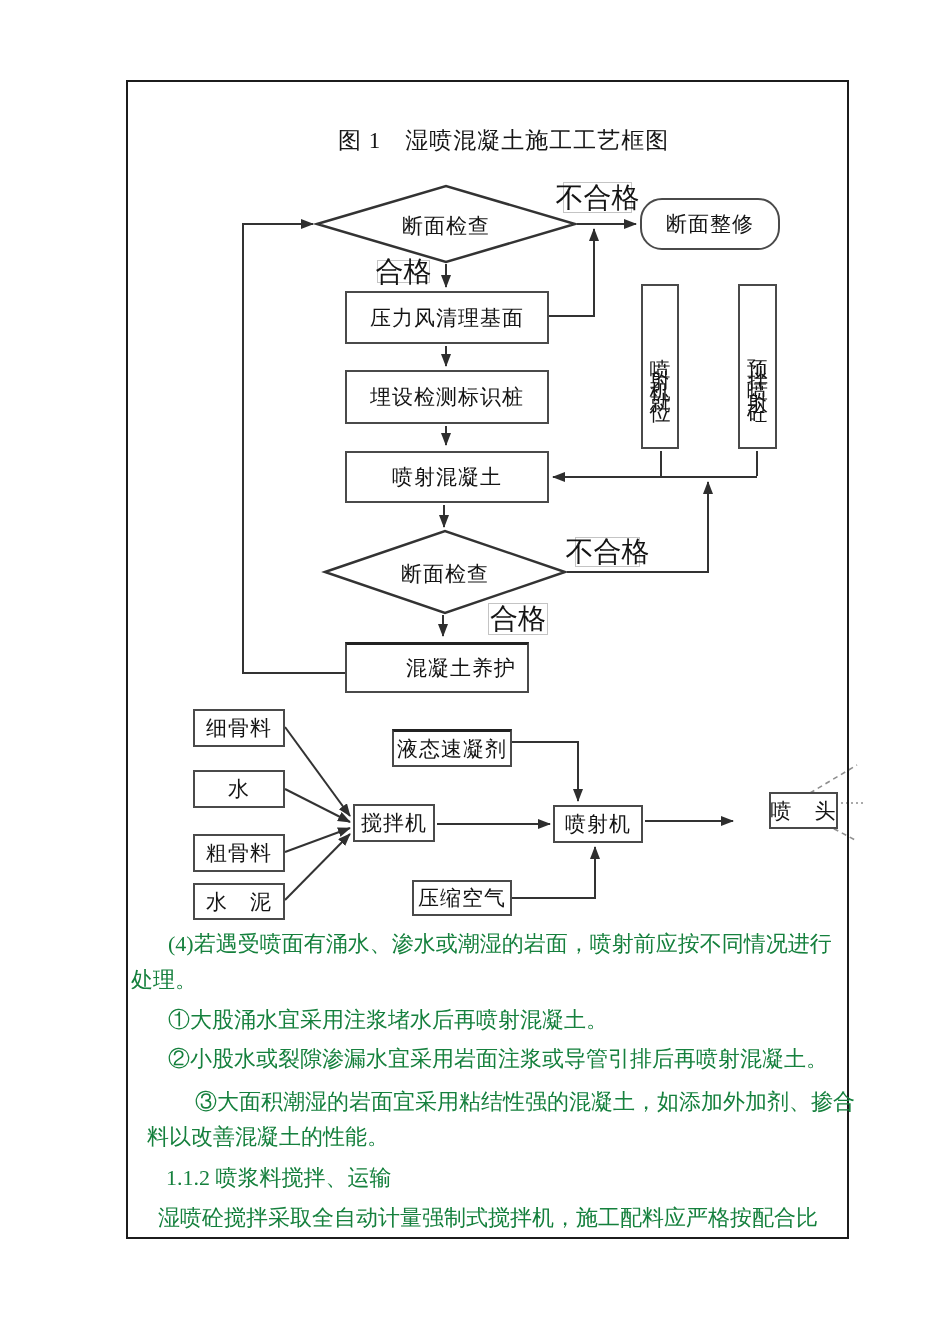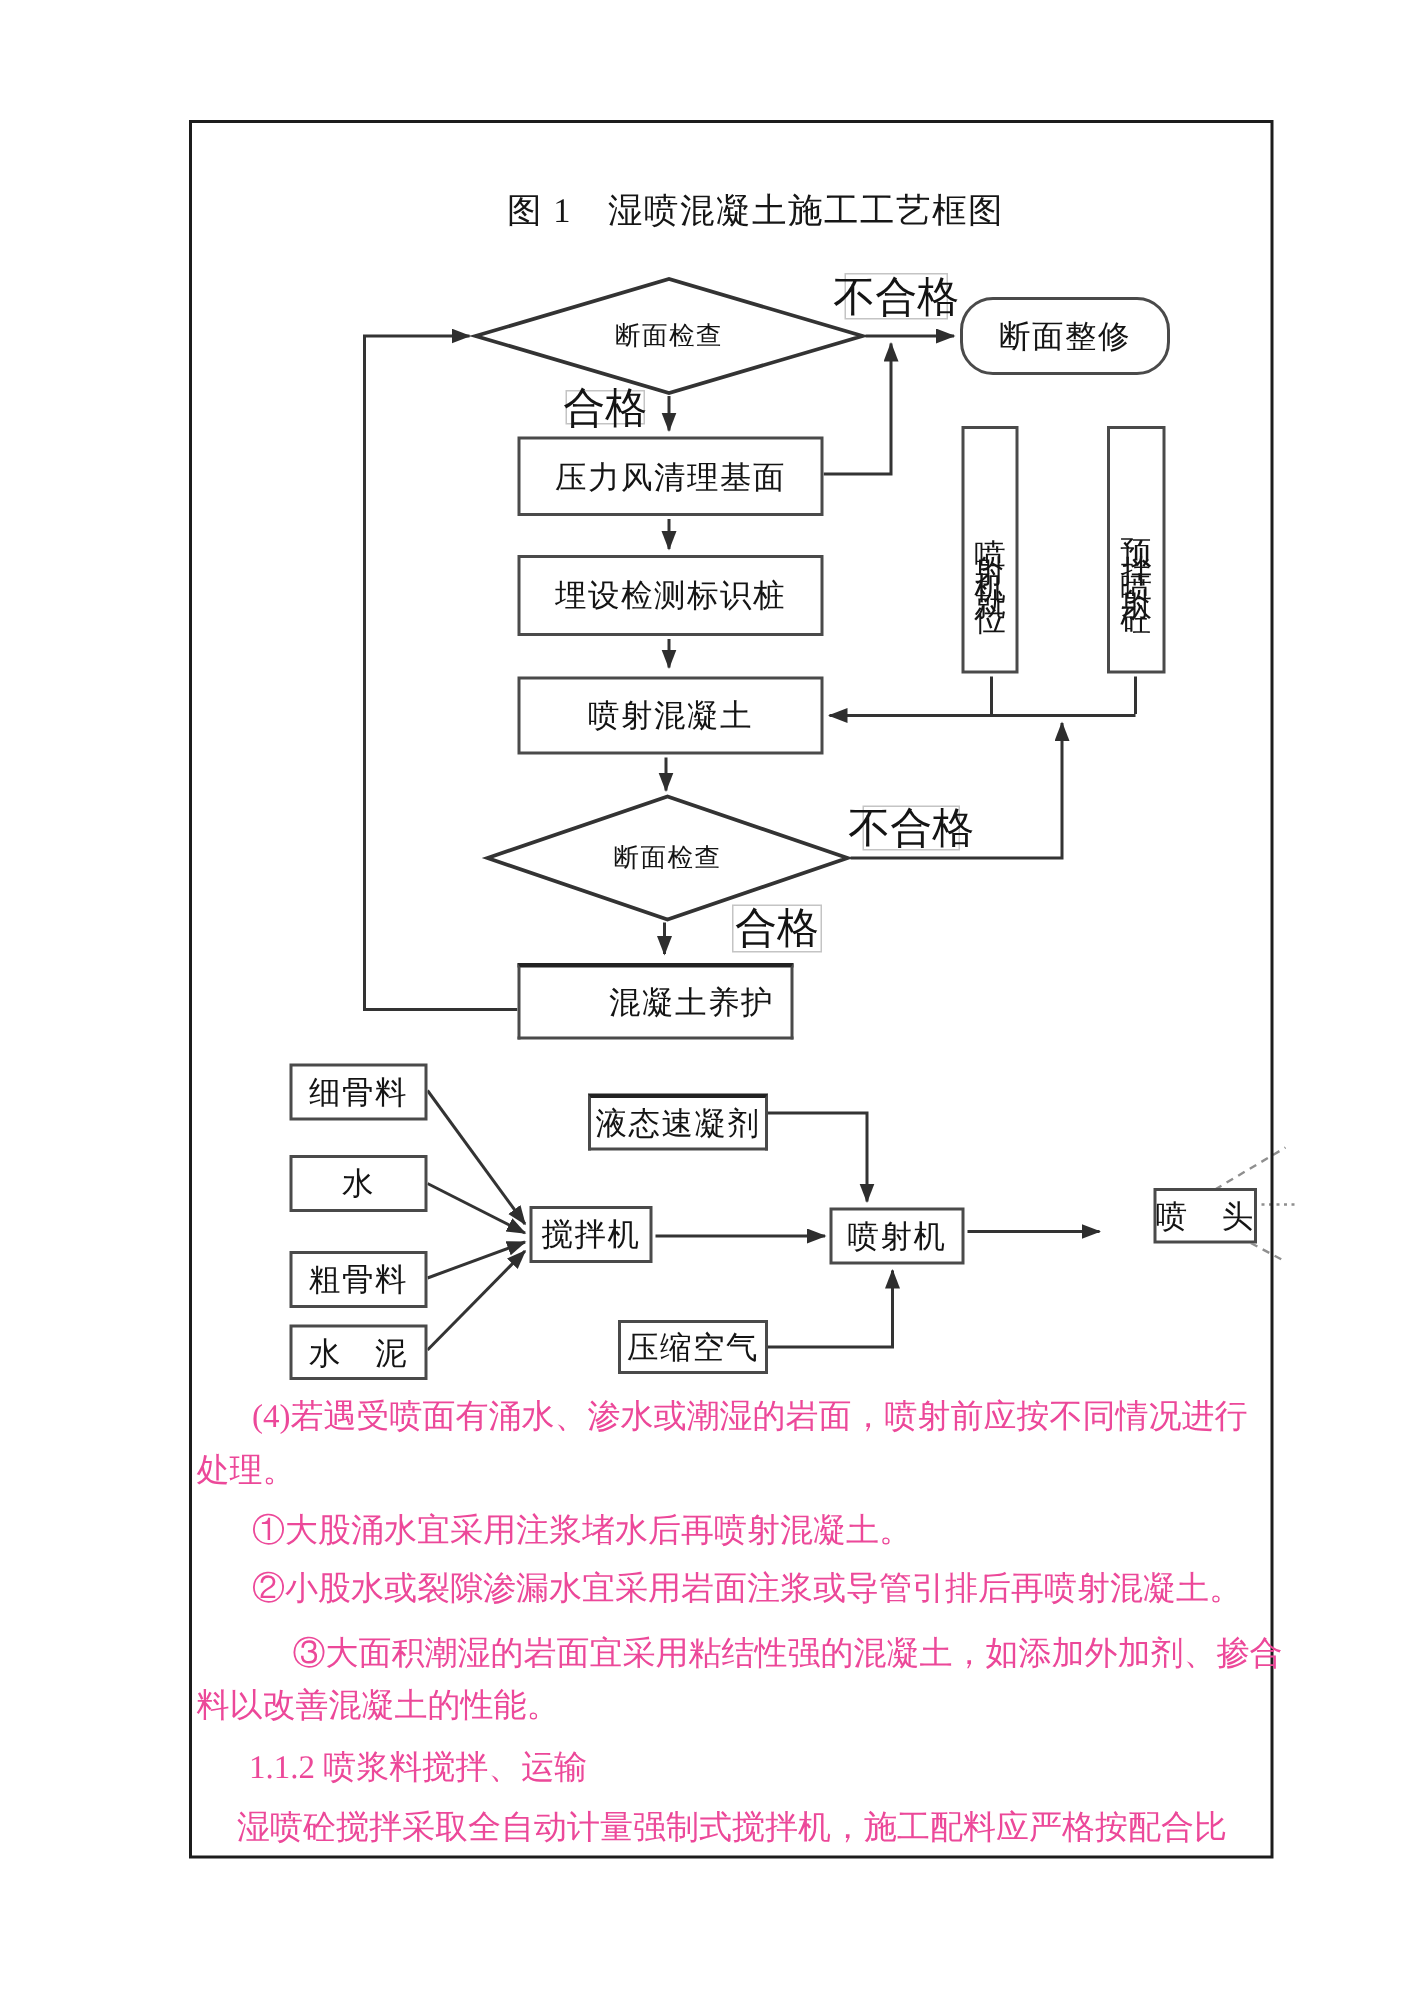"断面检查" .dtext { font-size: 17px -> 21px }
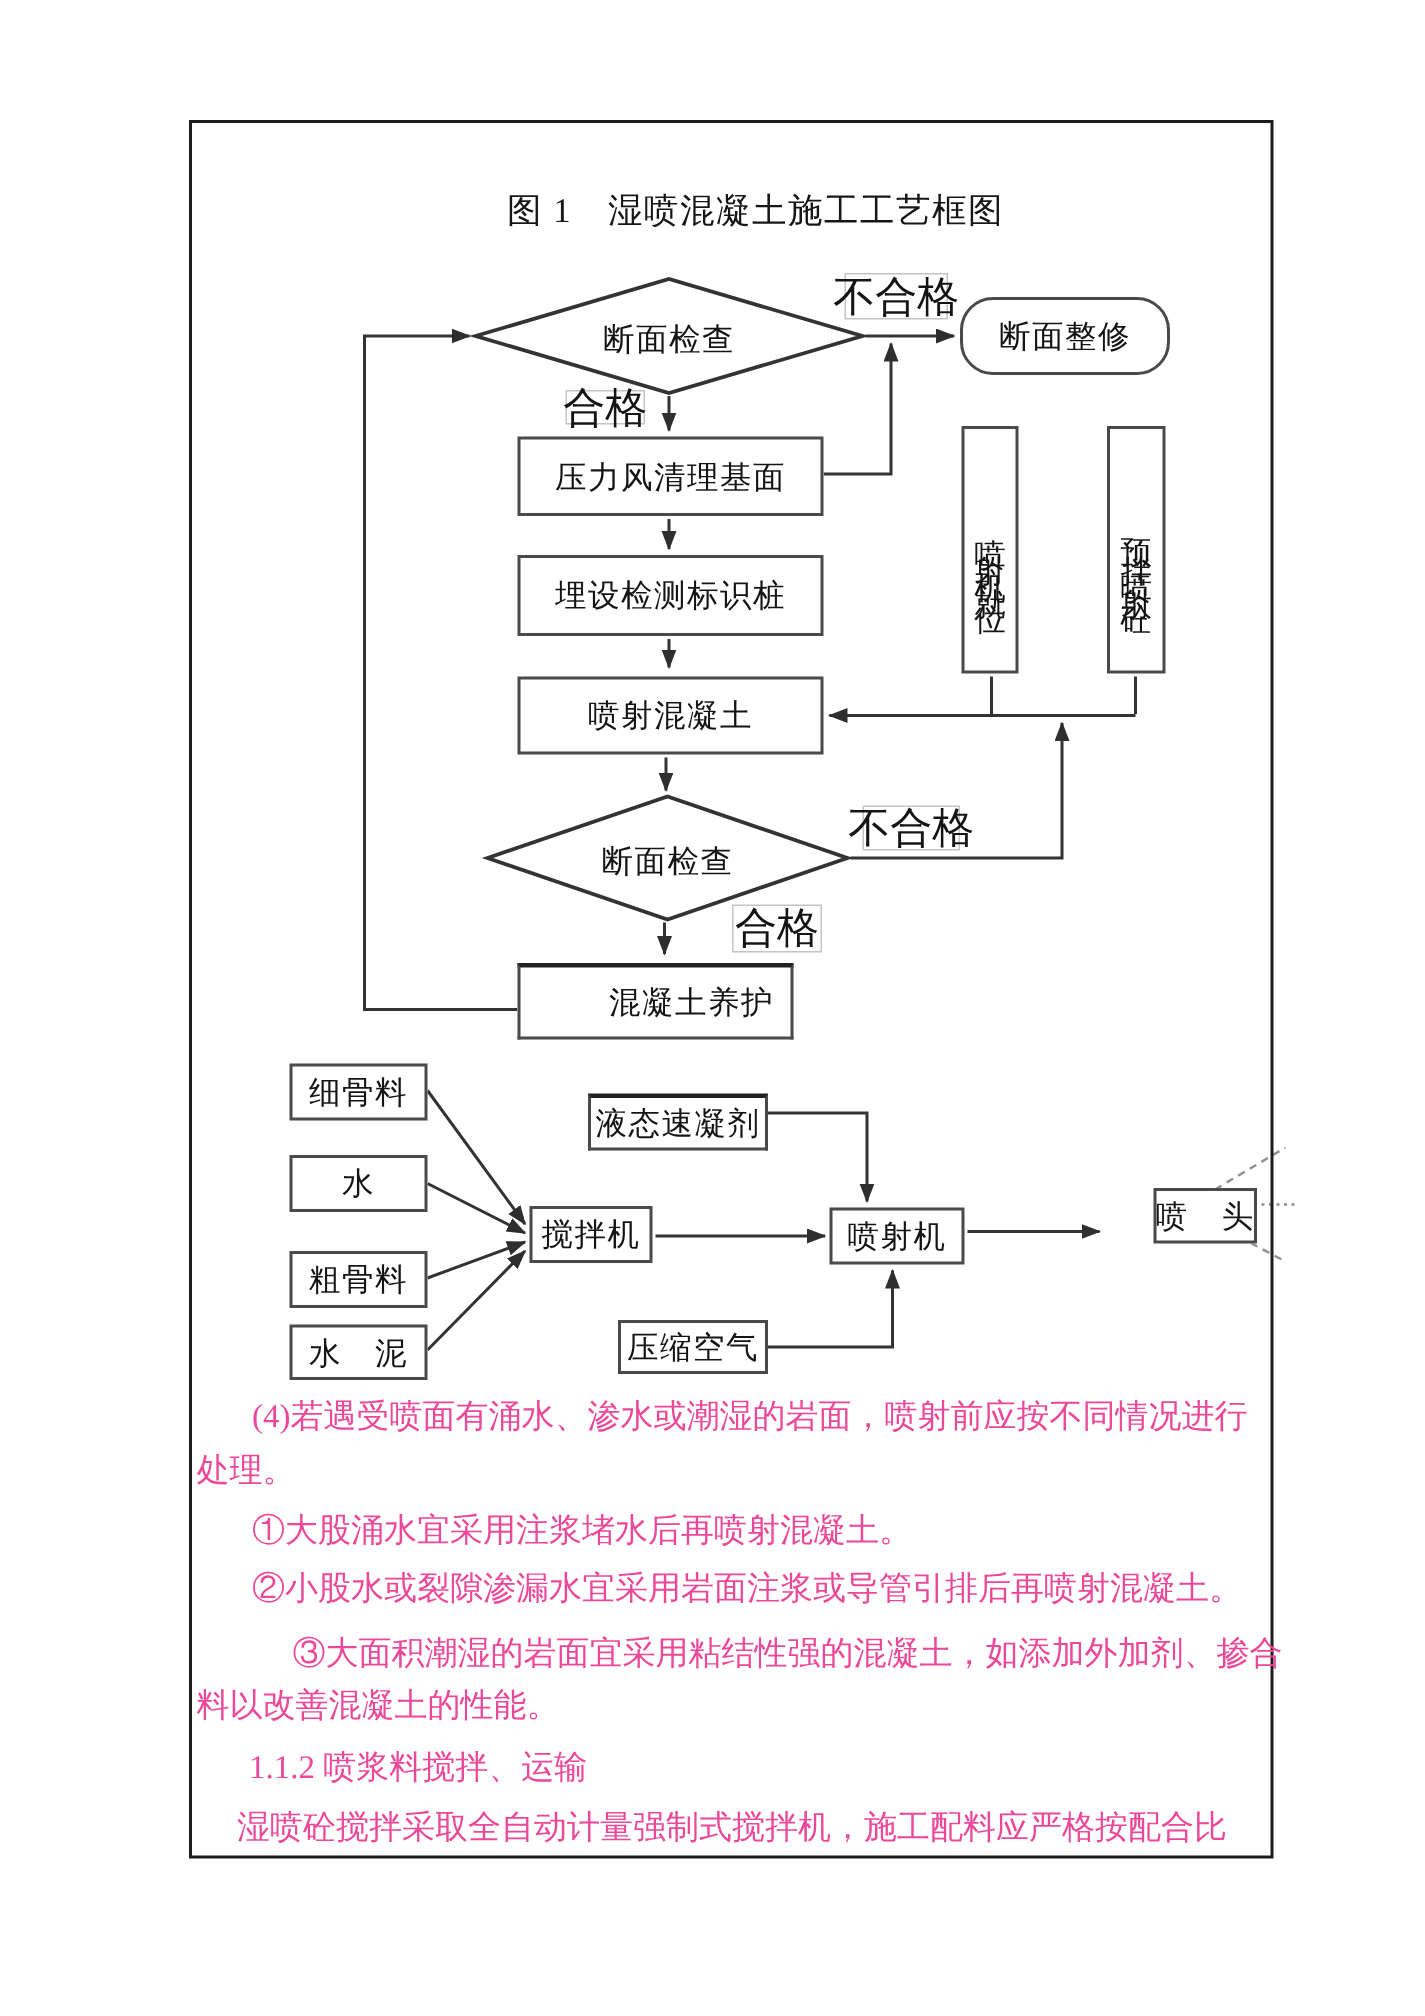"(4)若遇受喷面有涌水、渗水或潮湿的岩面，喷射前应按不同情况进行" .pline { color: #ec4899 -> #15803d }
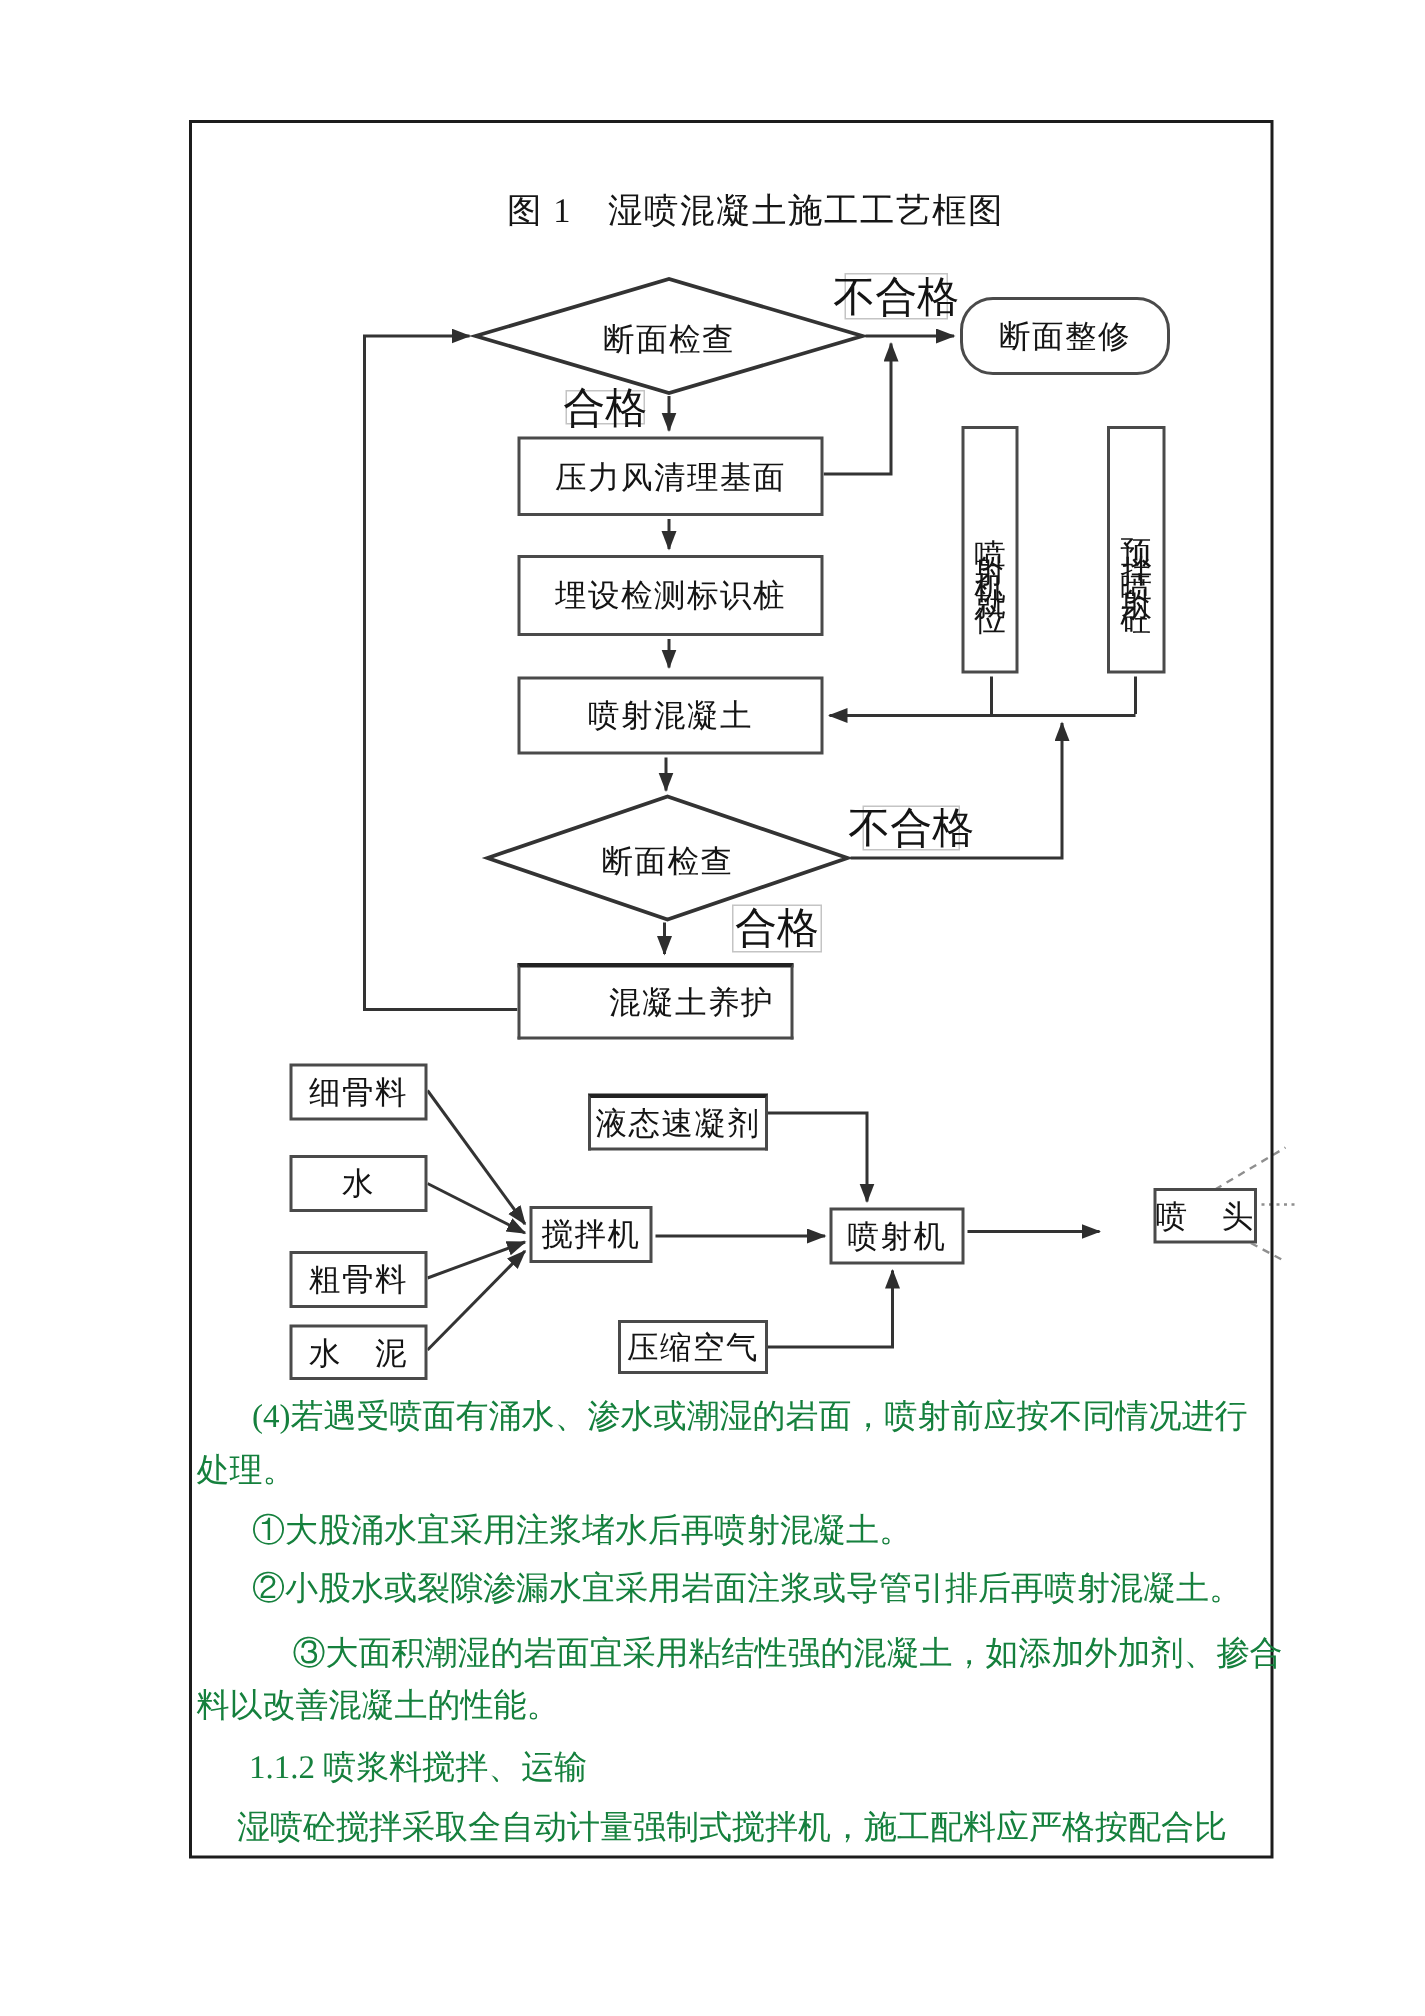"料以改善混凝土的性能。" div.pline { left: 131px -> 147px }
